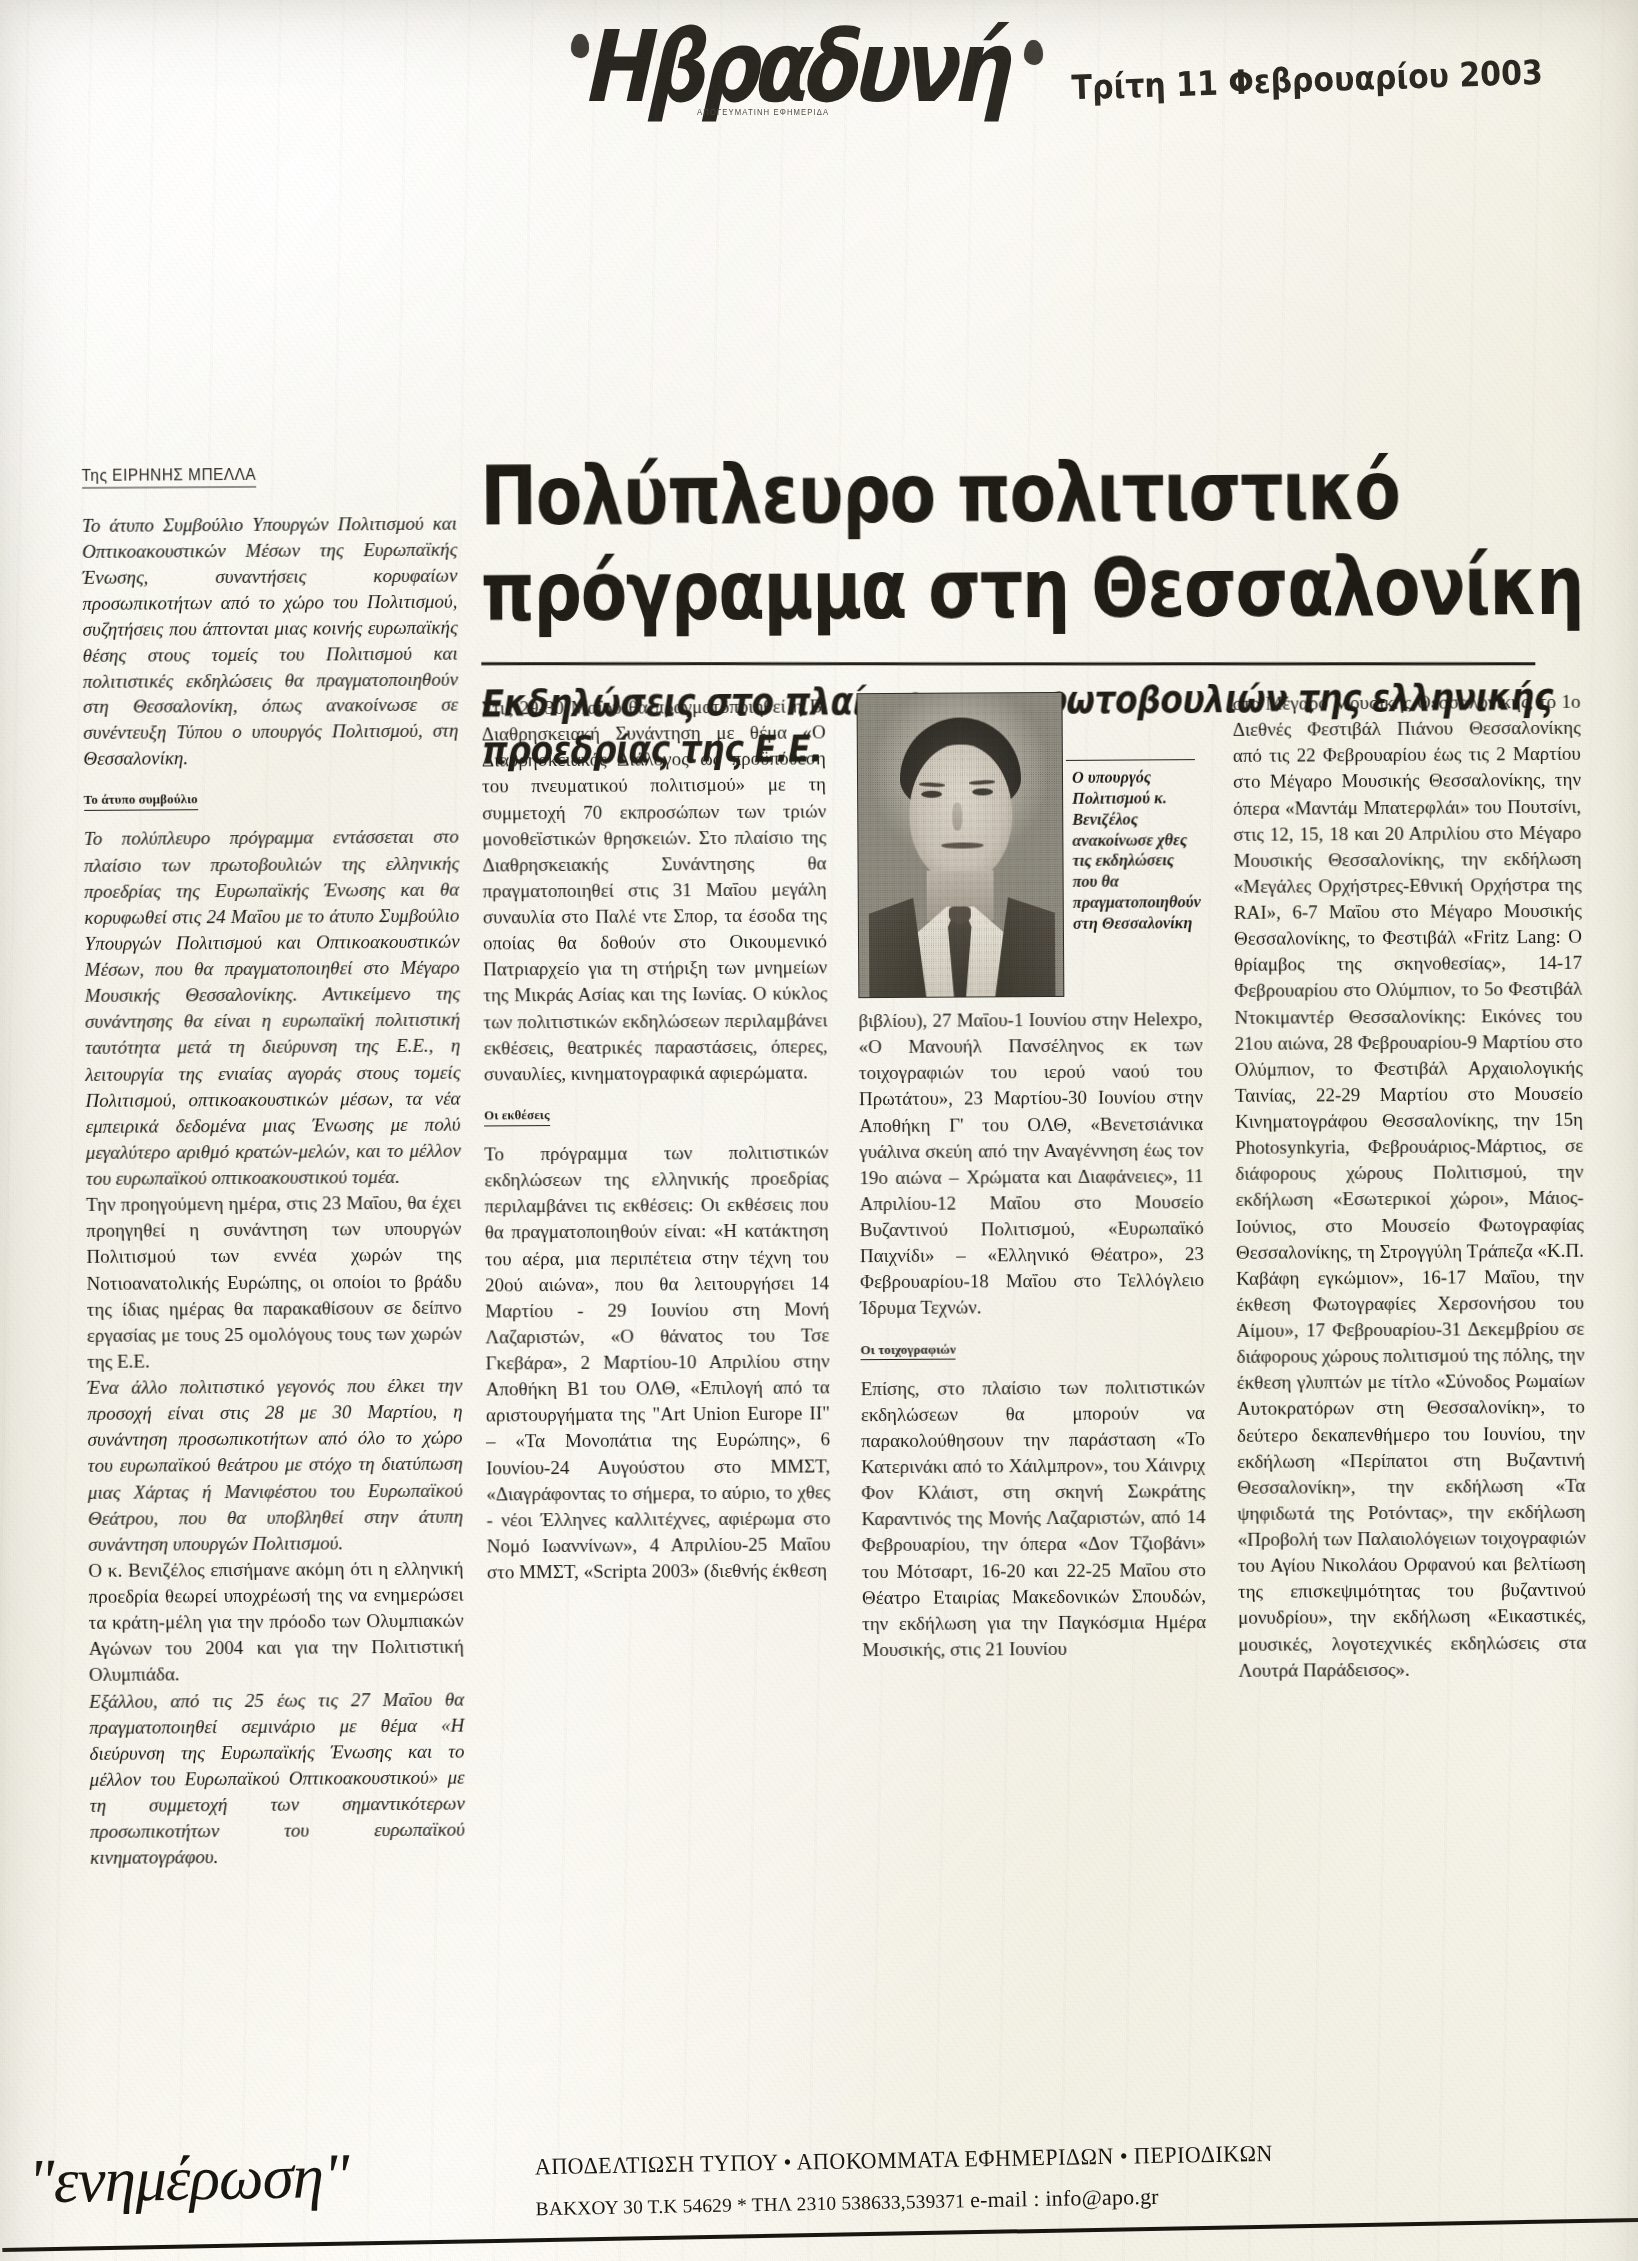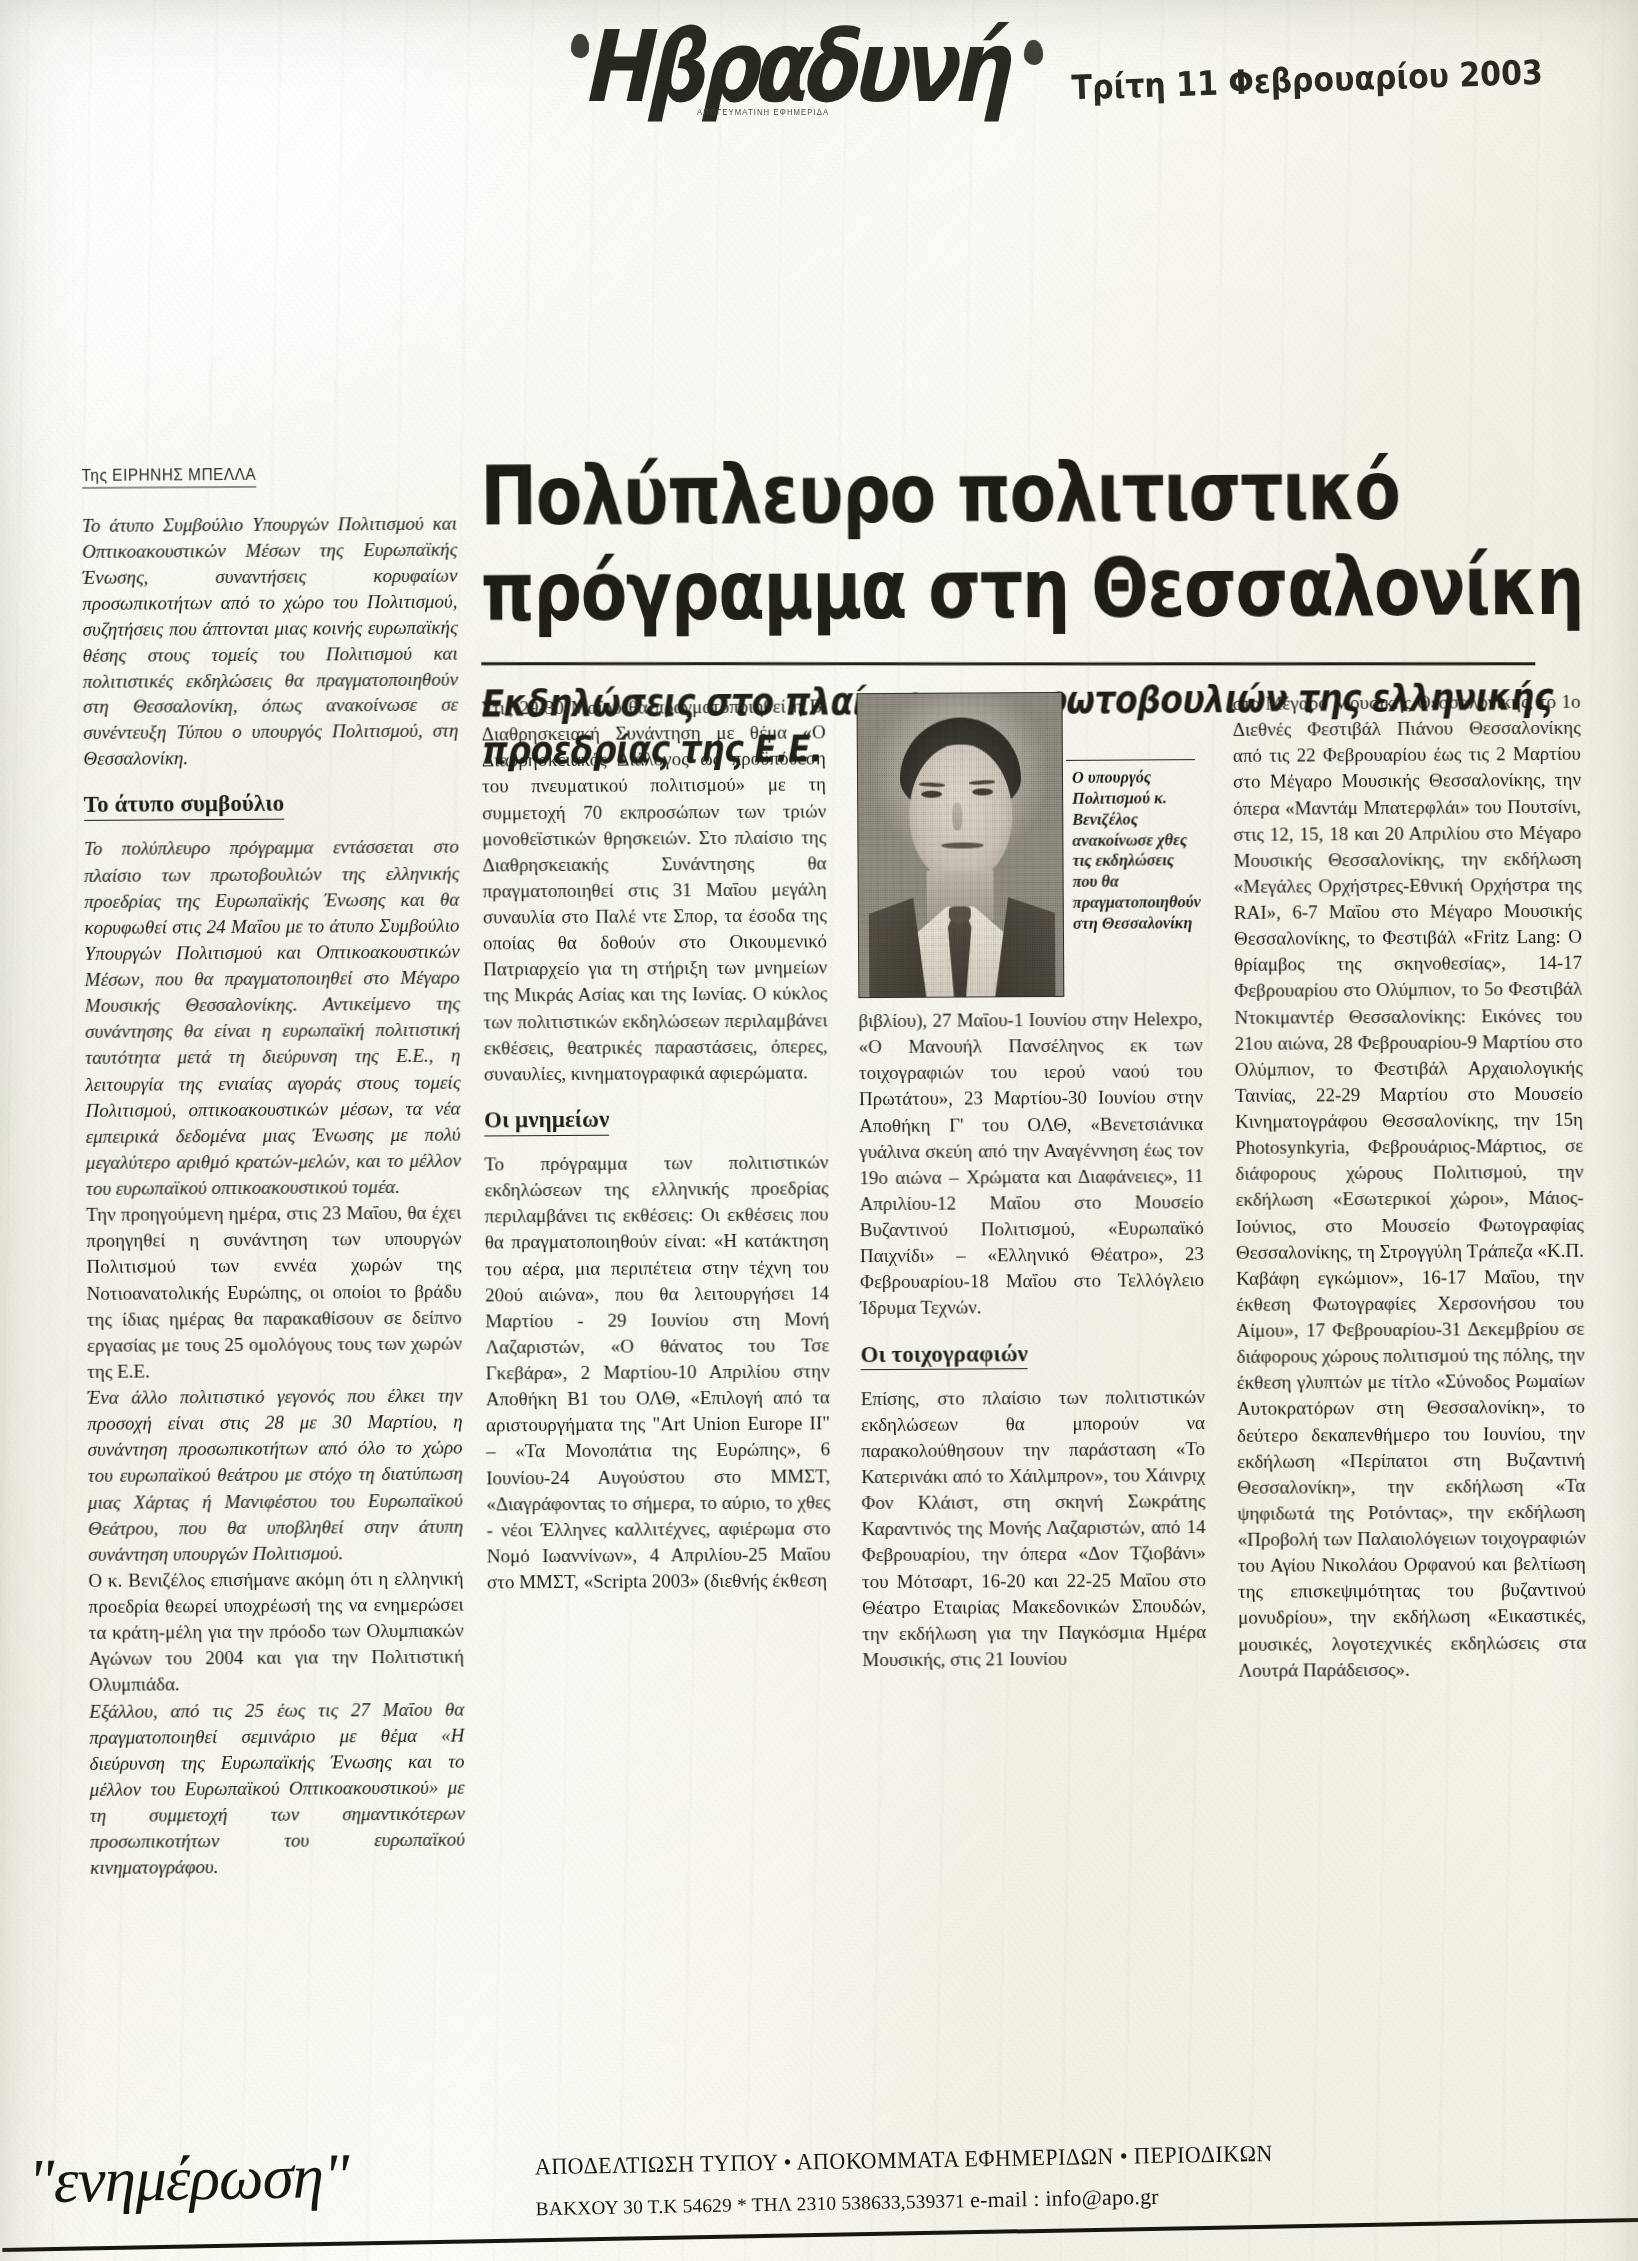"Το άτυπο συμβούλιο" .sec-head { font-size: 23px -> 13px }
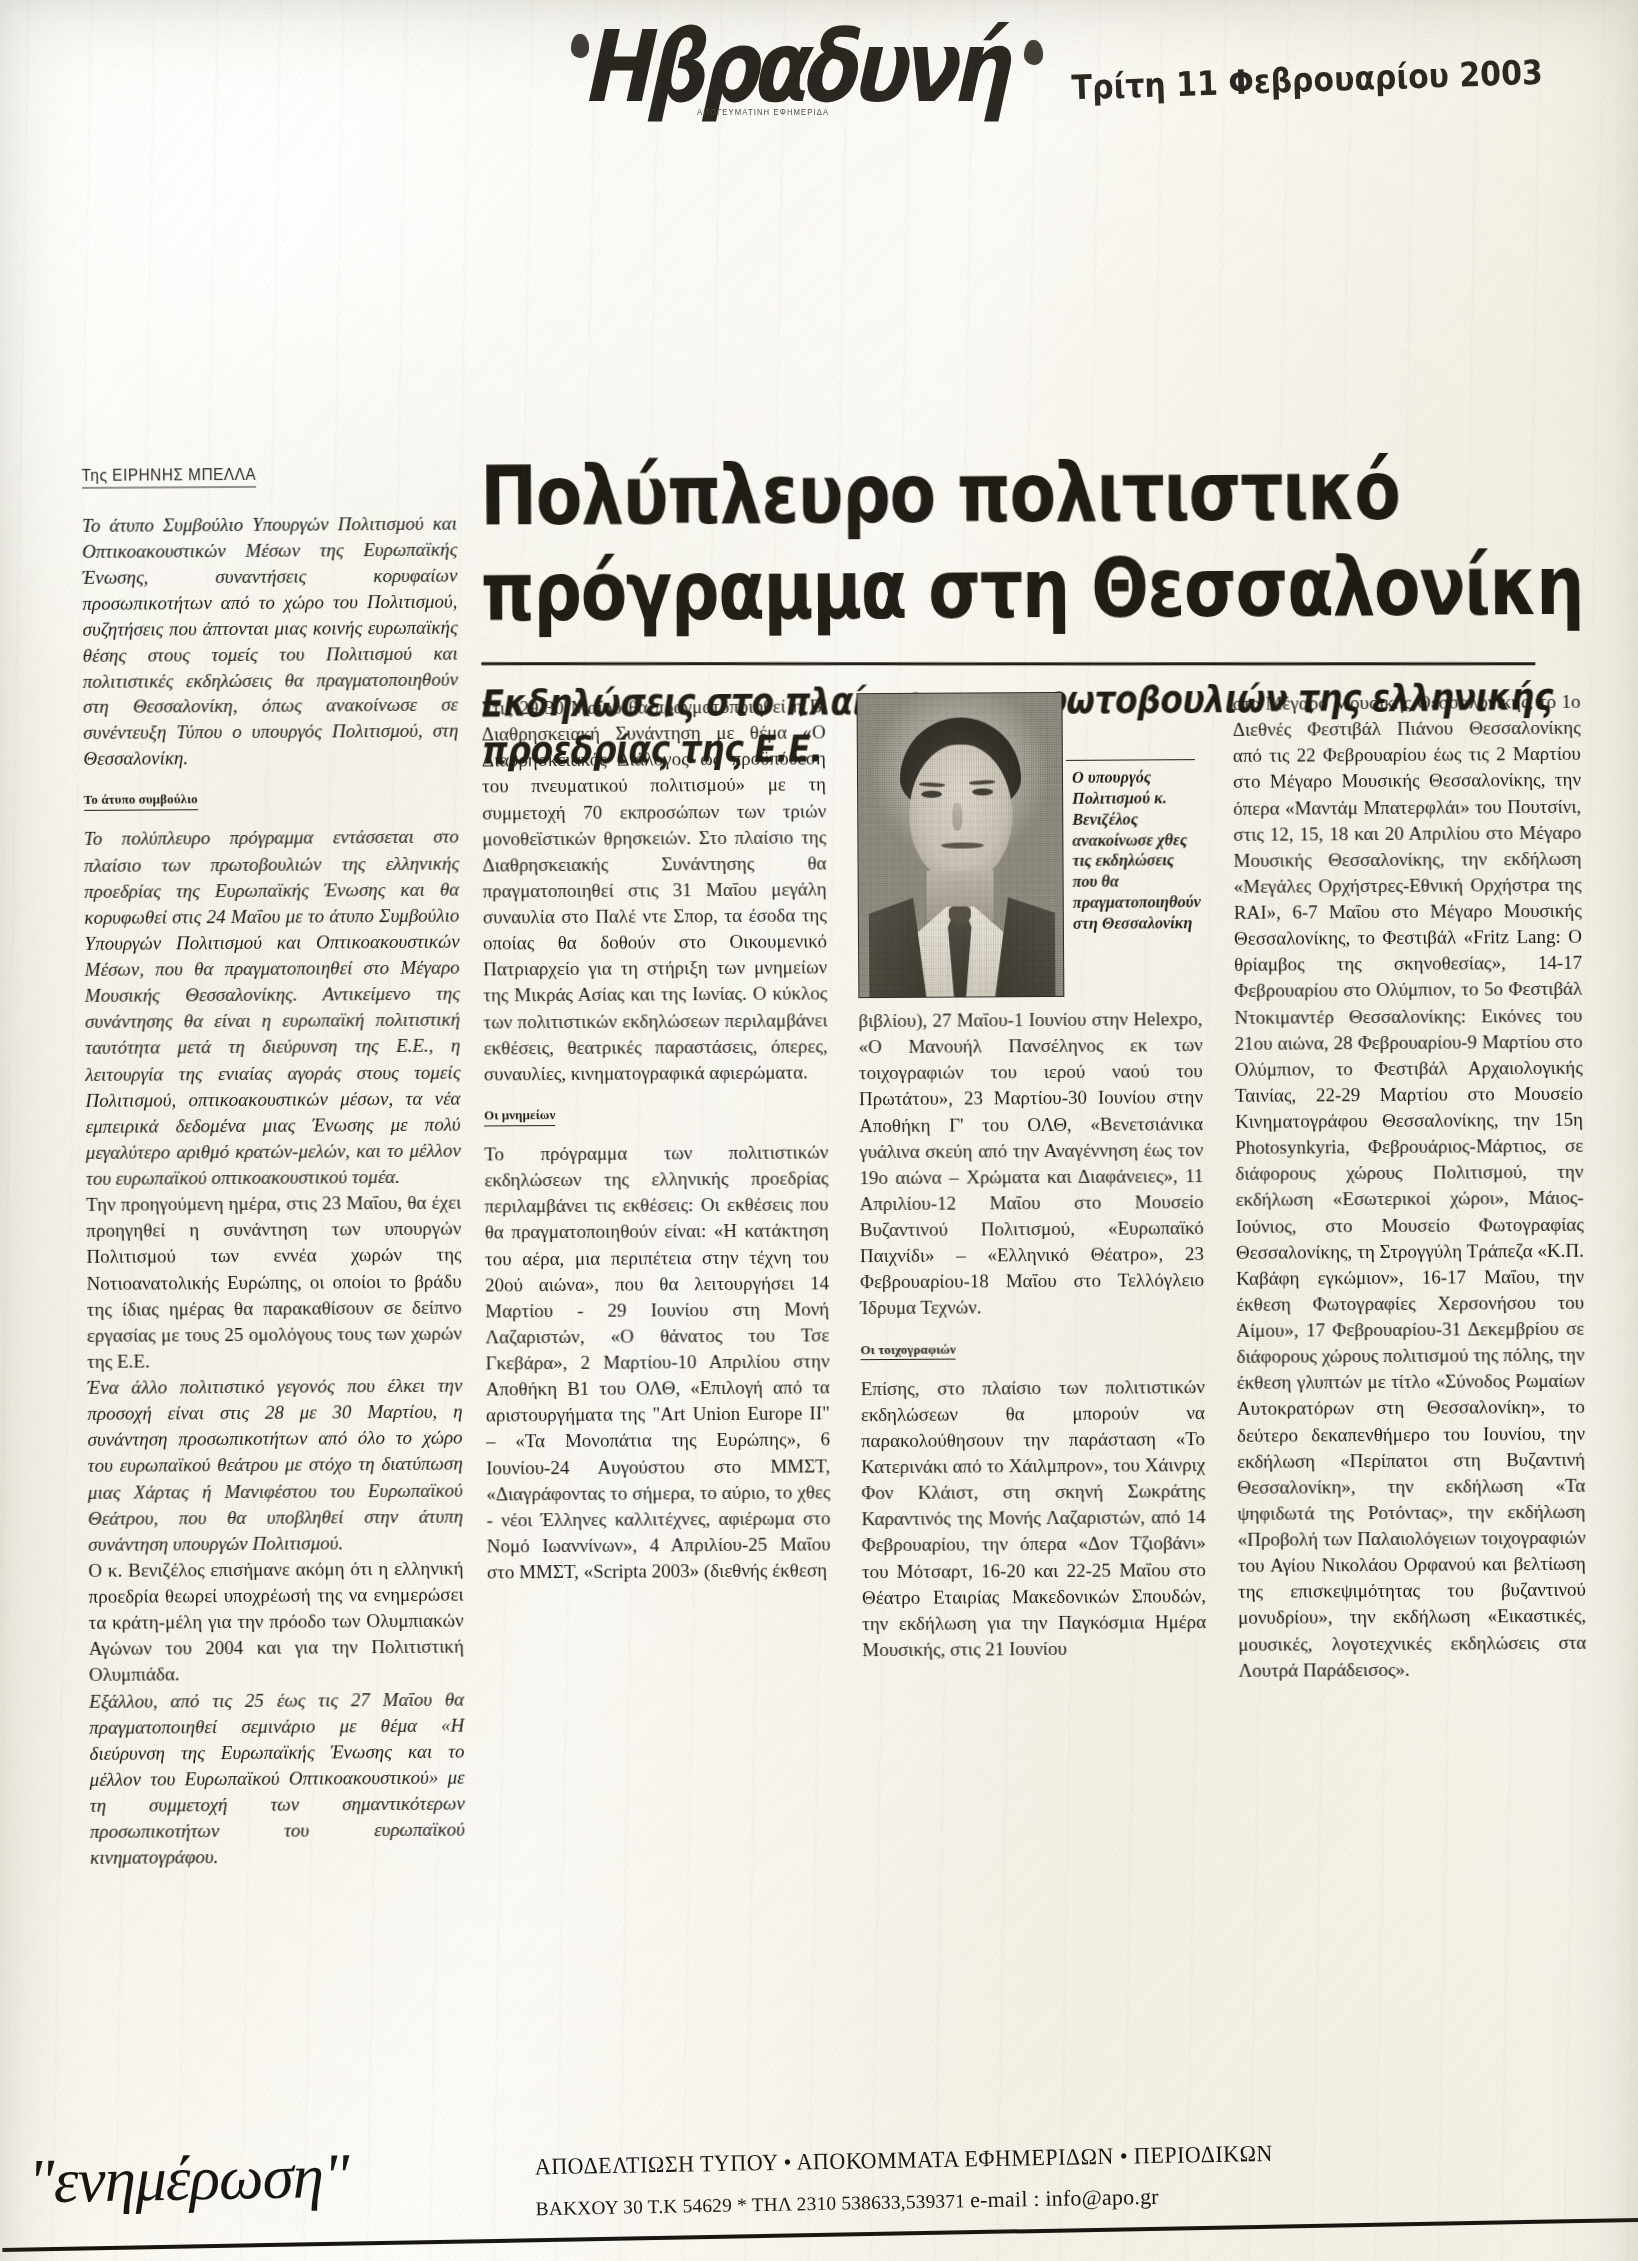"Οι μνημείων" div.sec-head { text: μνημείων -> εκθέσεις }
